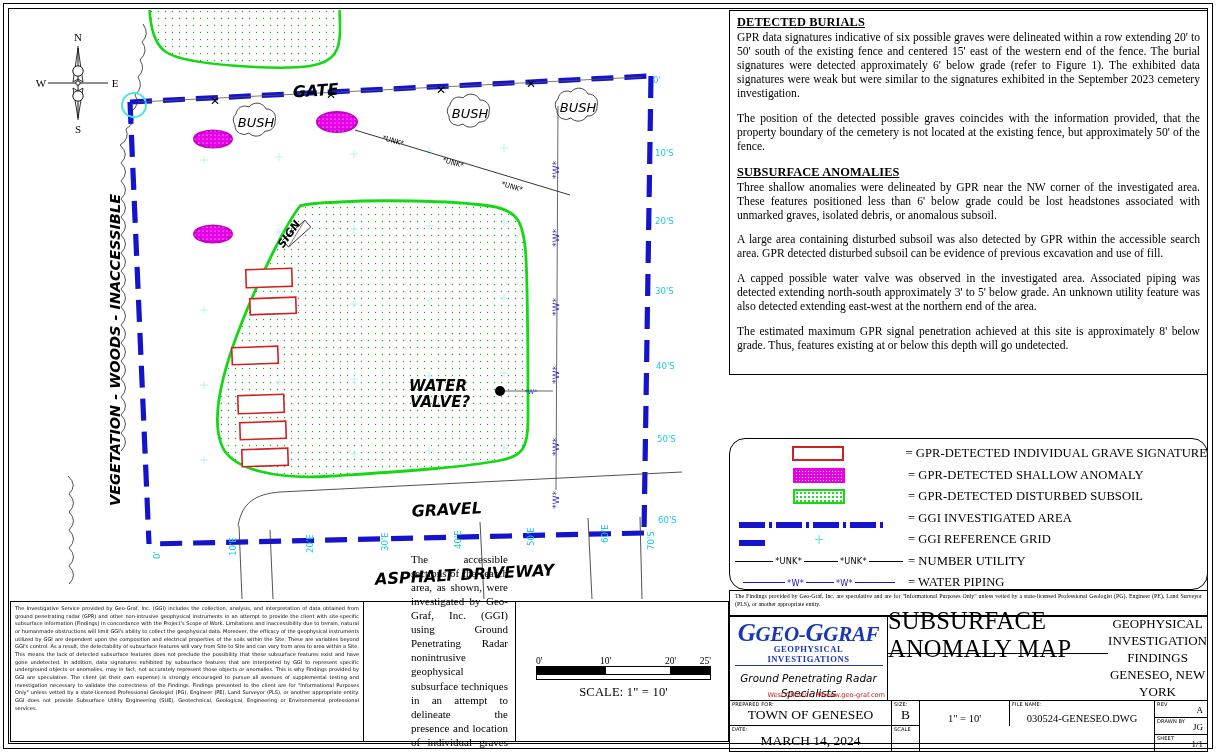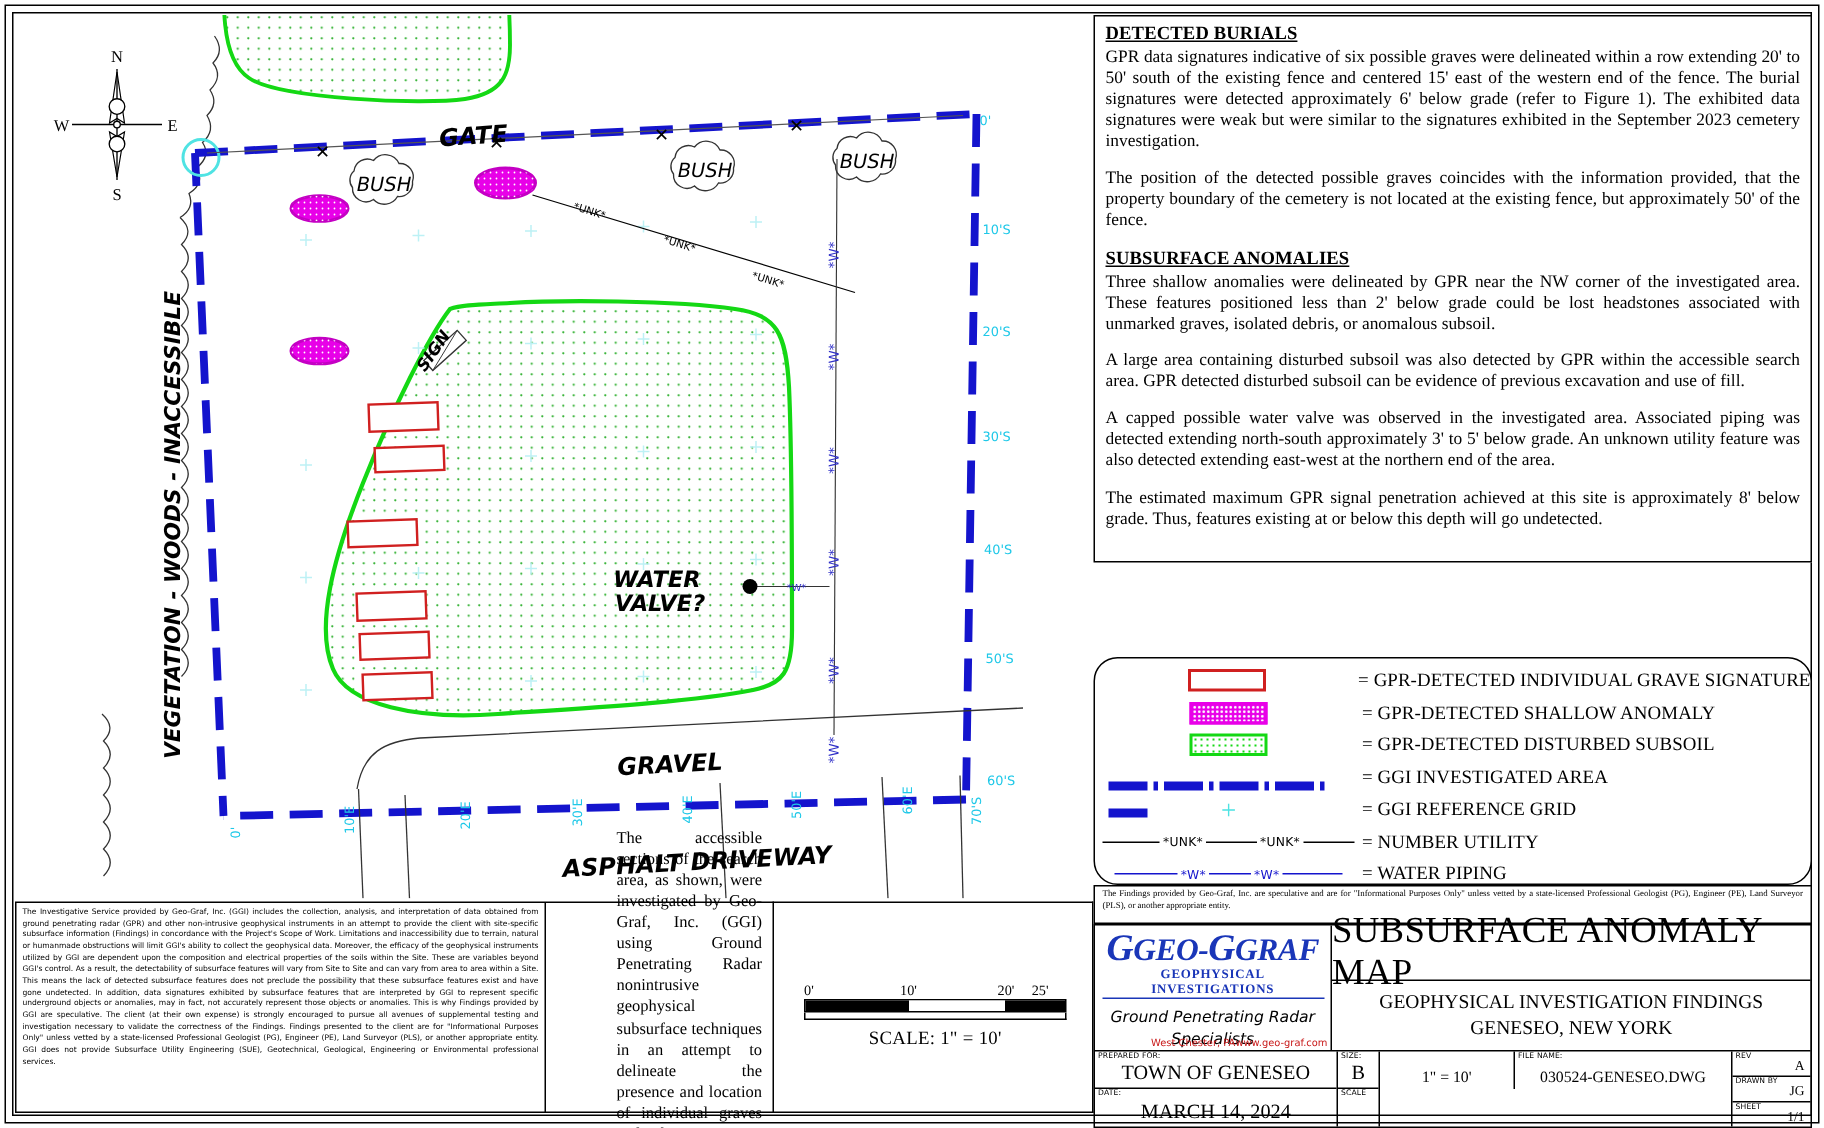"Three shallow anomalies were delineated" p.sec-p { text: 2' -> 6' }
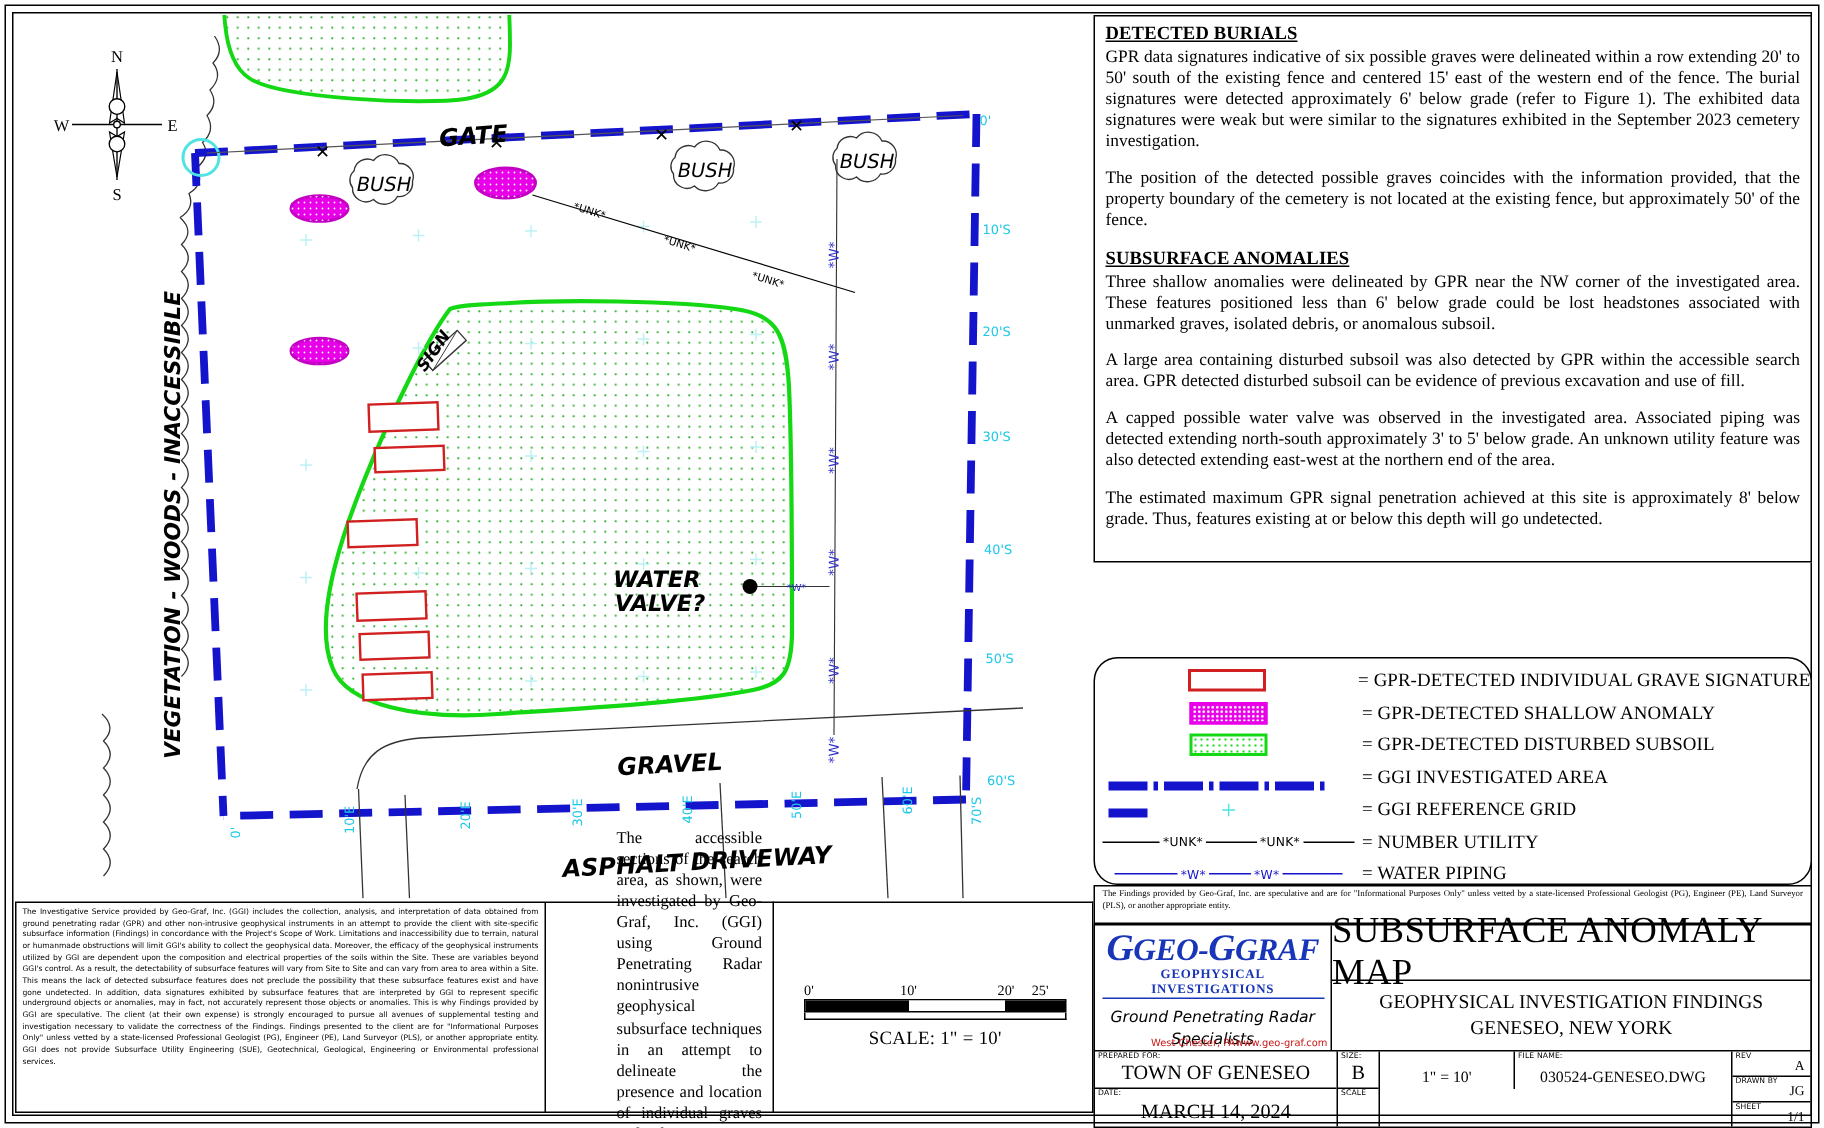"SUBSURFACE ANOMALY MAP" .tb-titles { flex-direction: column -> none }
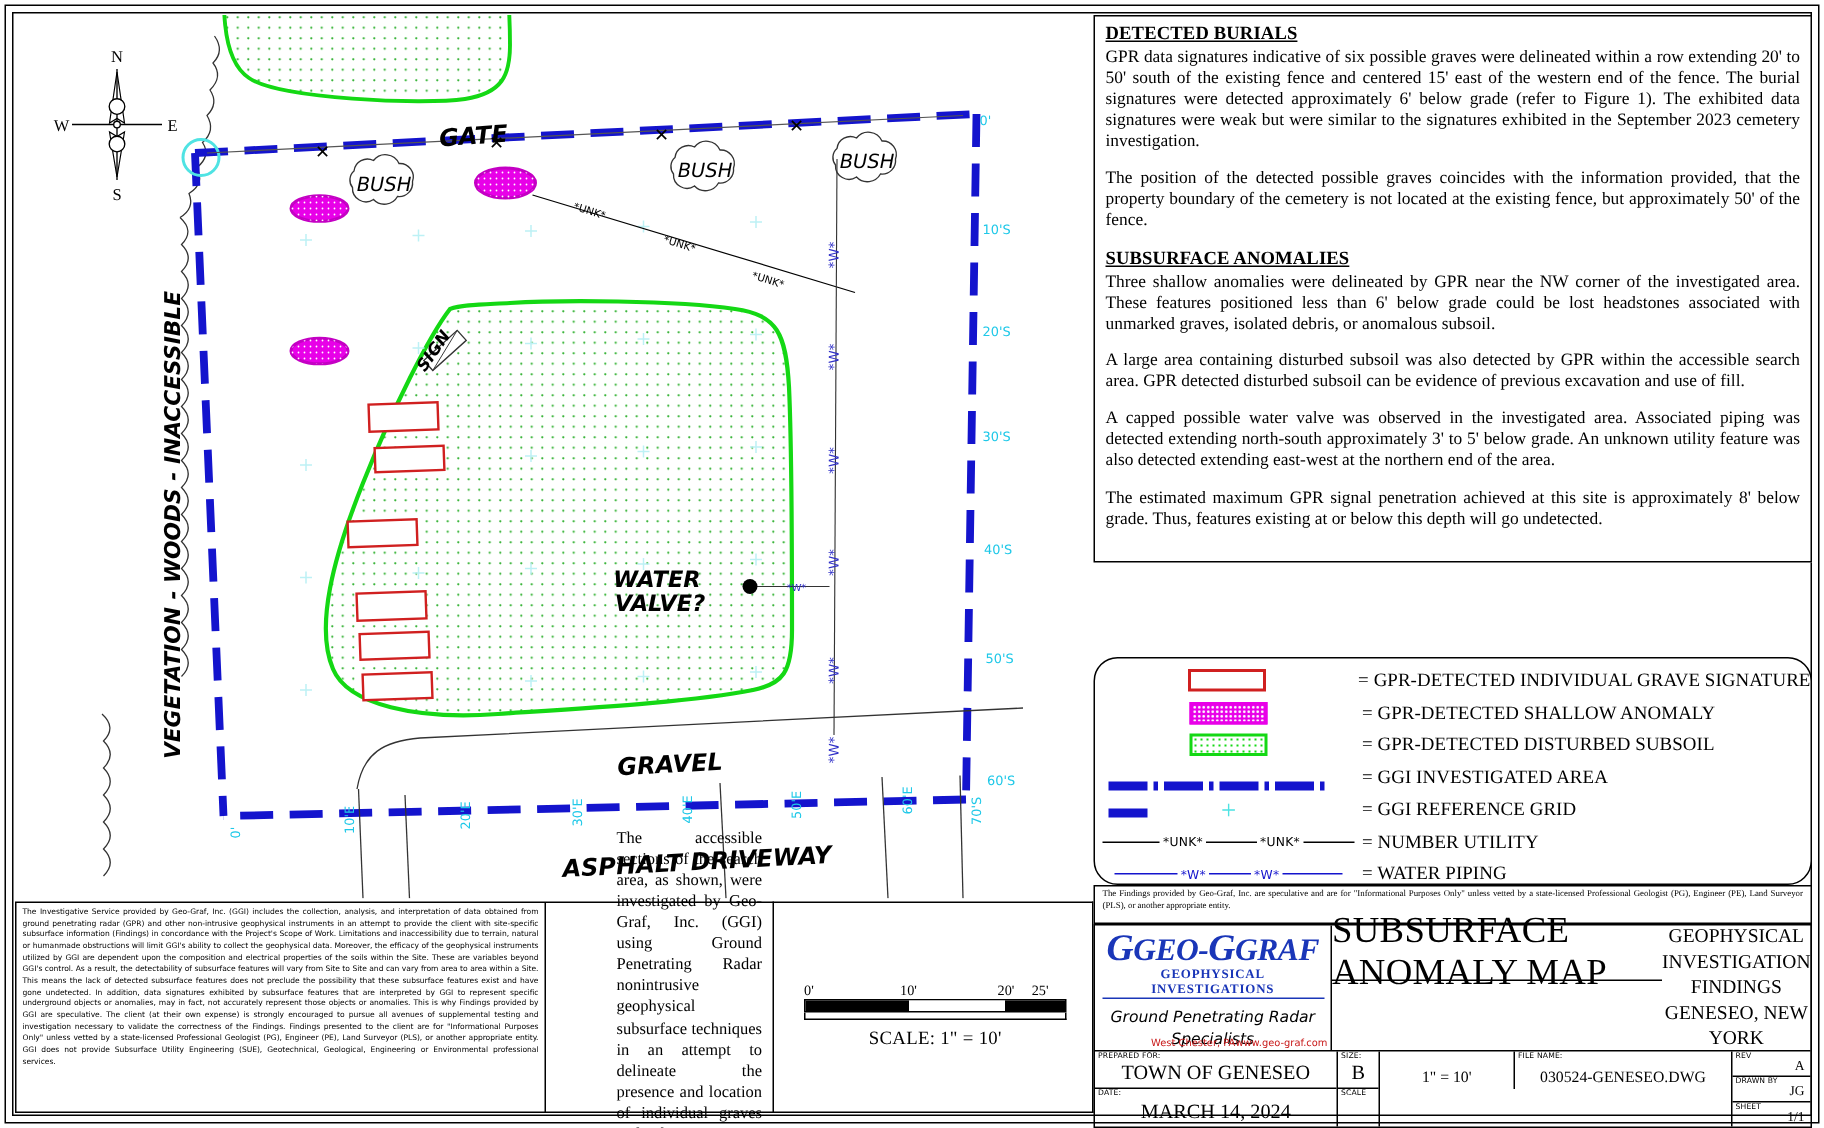"25'" span { right: 12px -> 0 }
